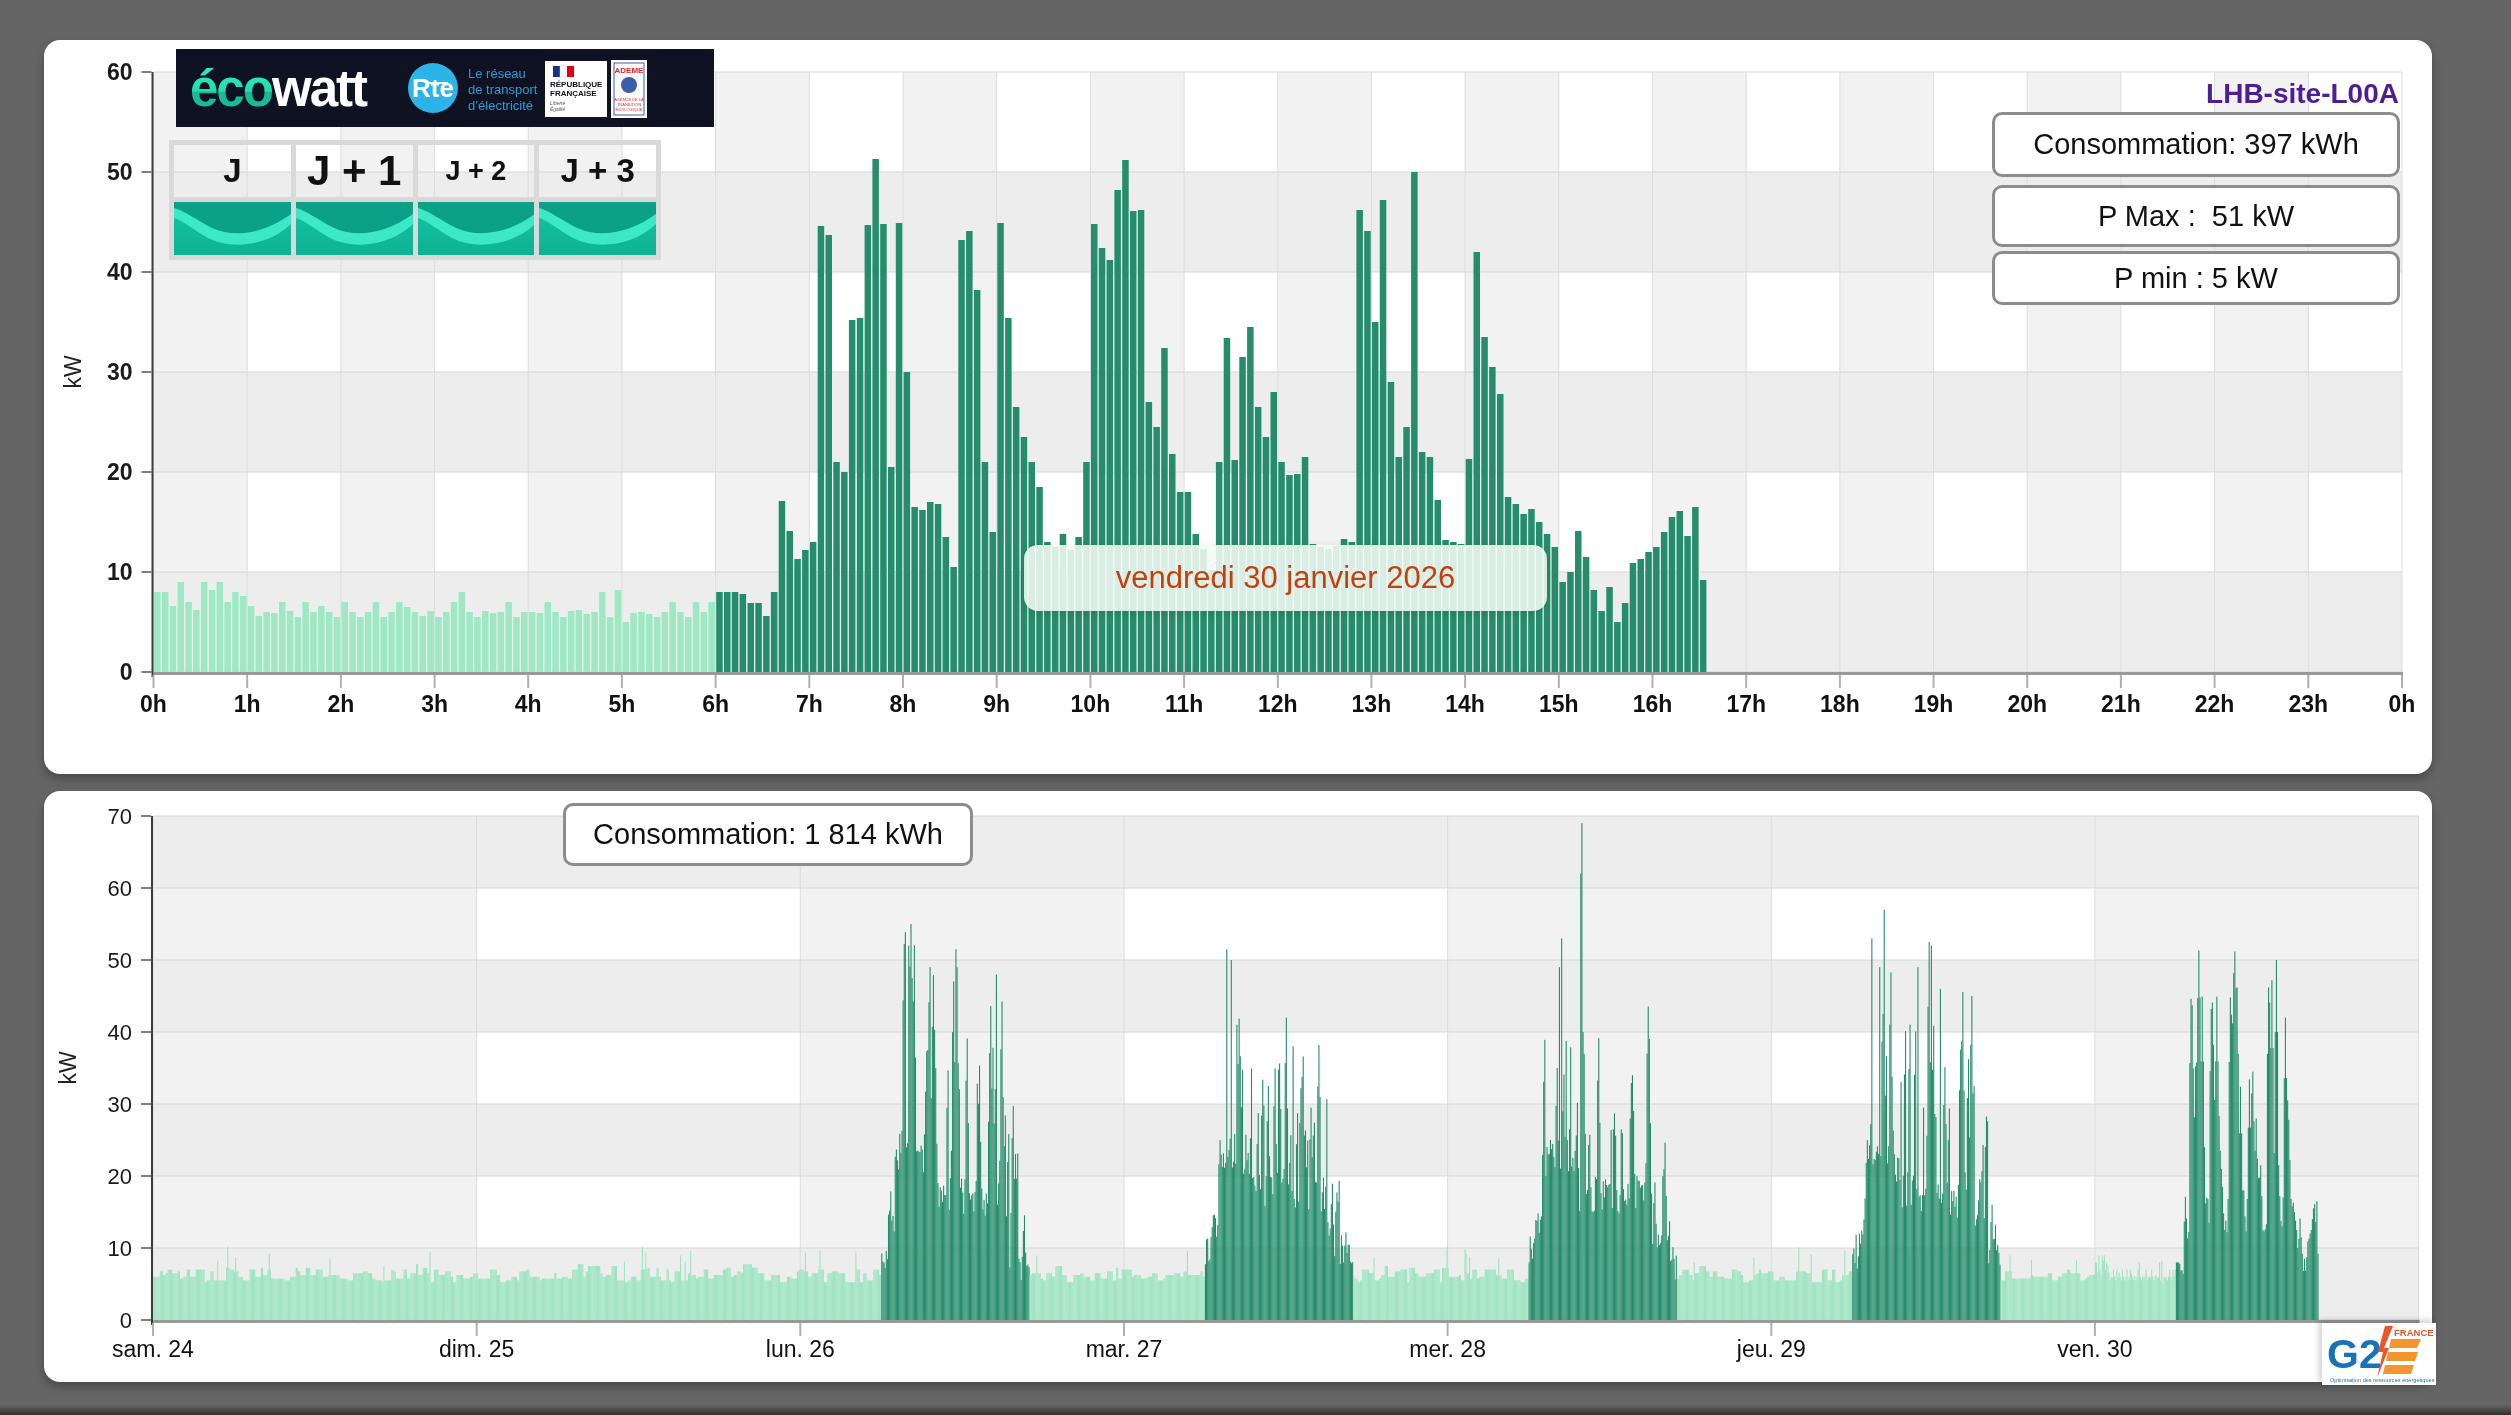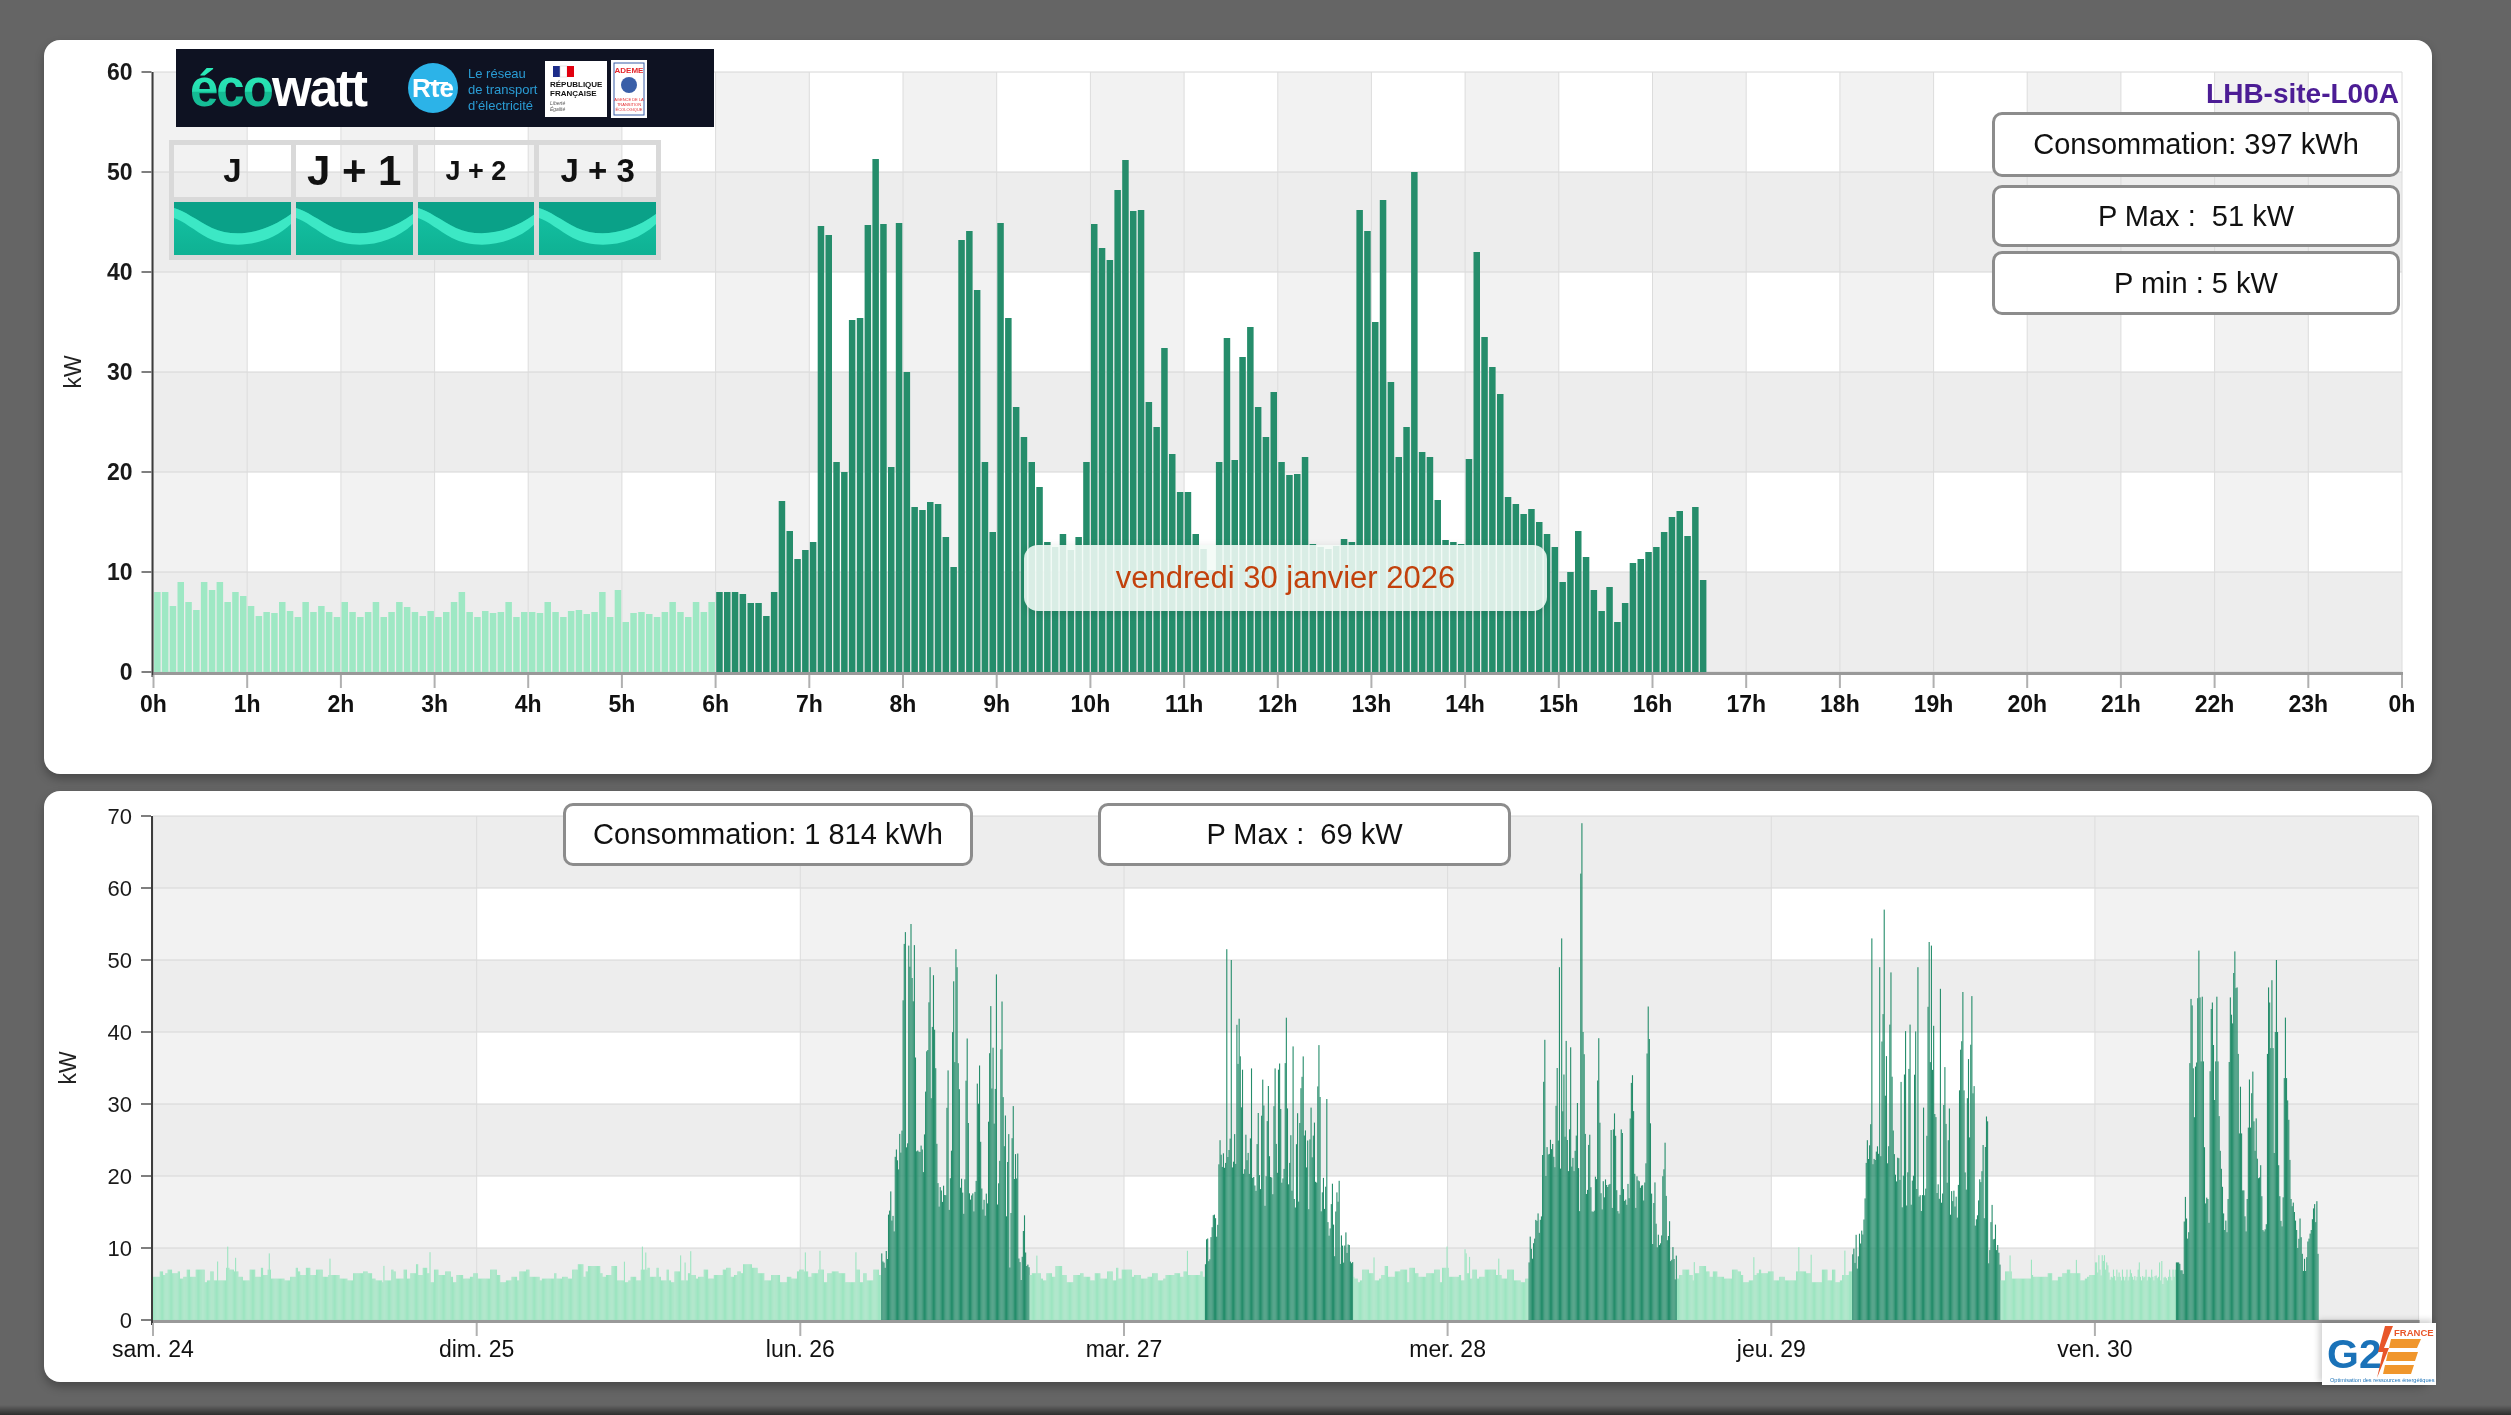"P min : 5 kW" div.ibox { height: 64px -> 54px }
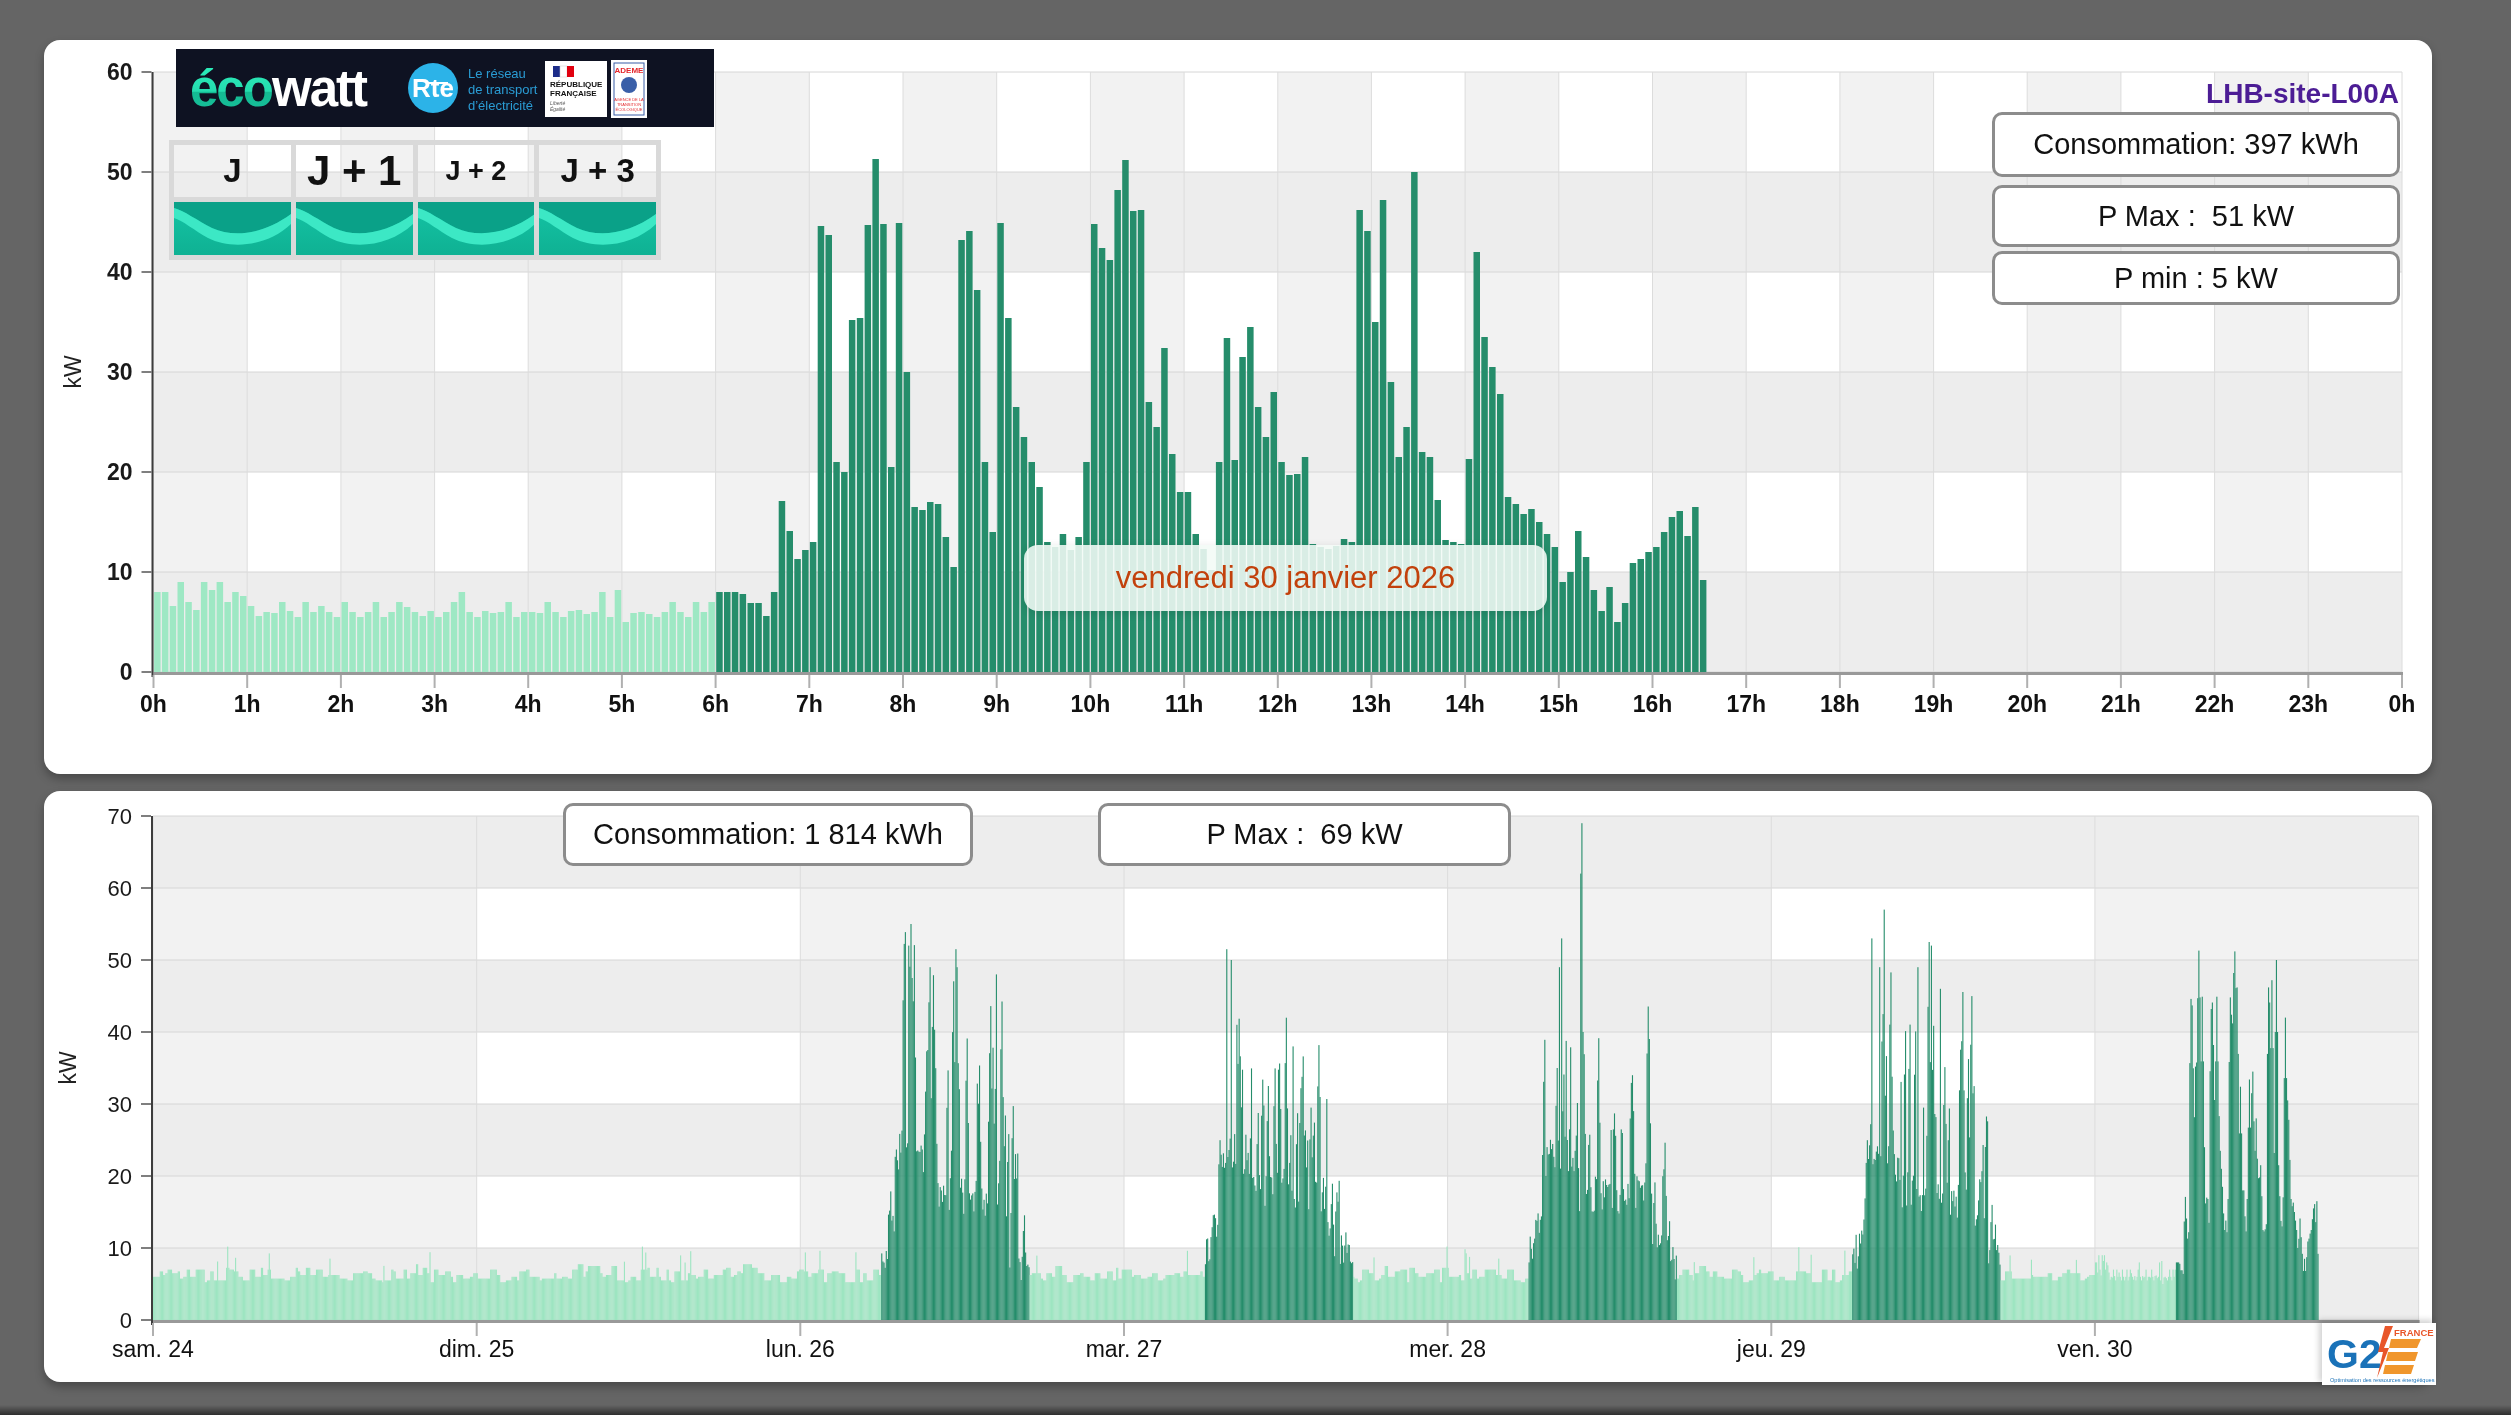"P Max : 69 kW" div.ibox { html: <div>P Max :&nbsp; 69 kW</div> -> none }
